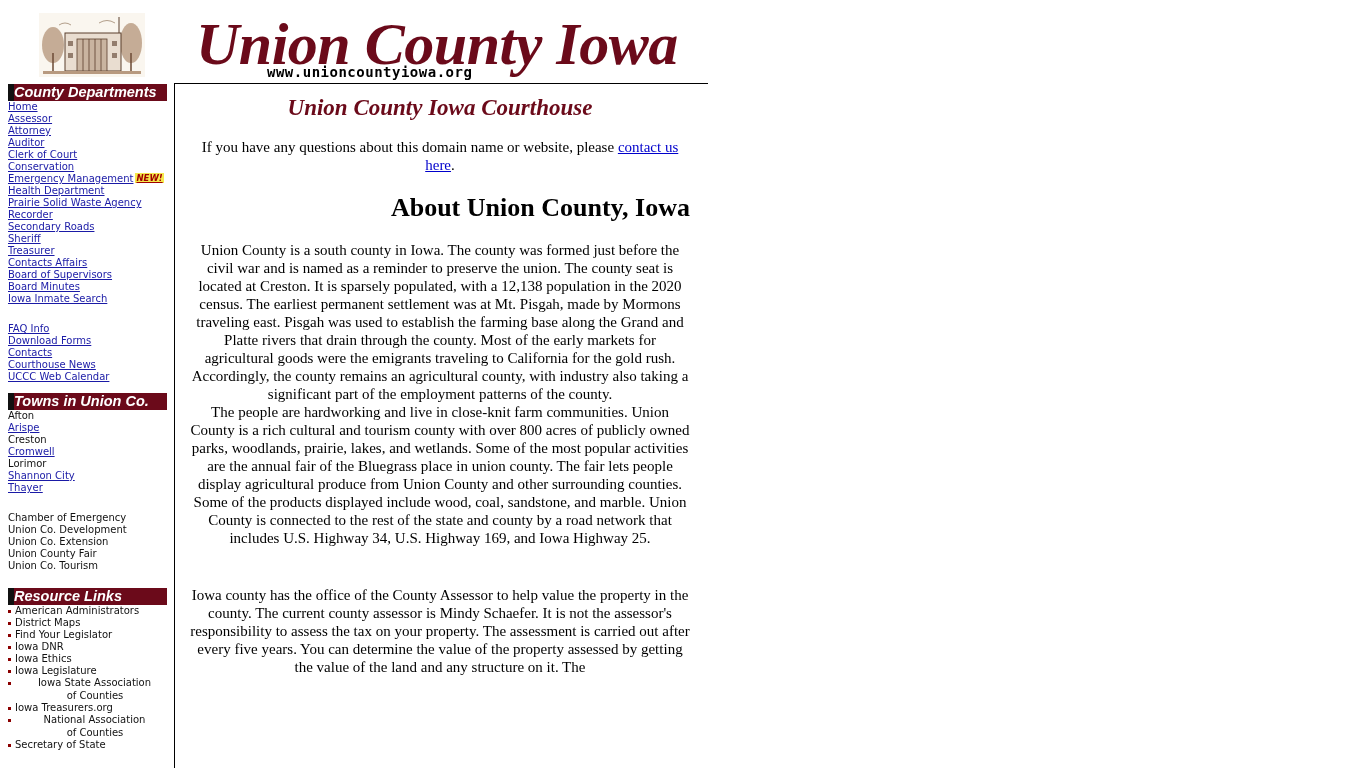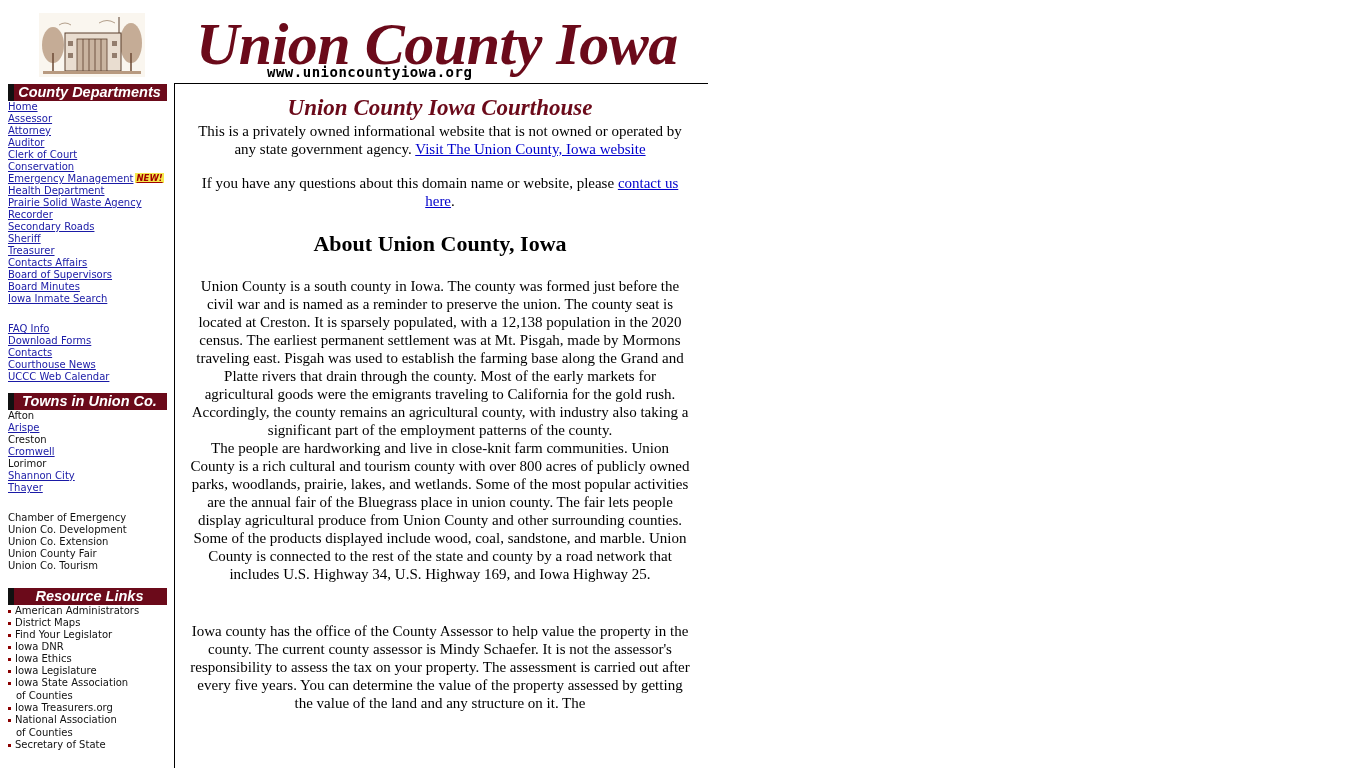"County Departments" .side-head { text-align: center -> left }
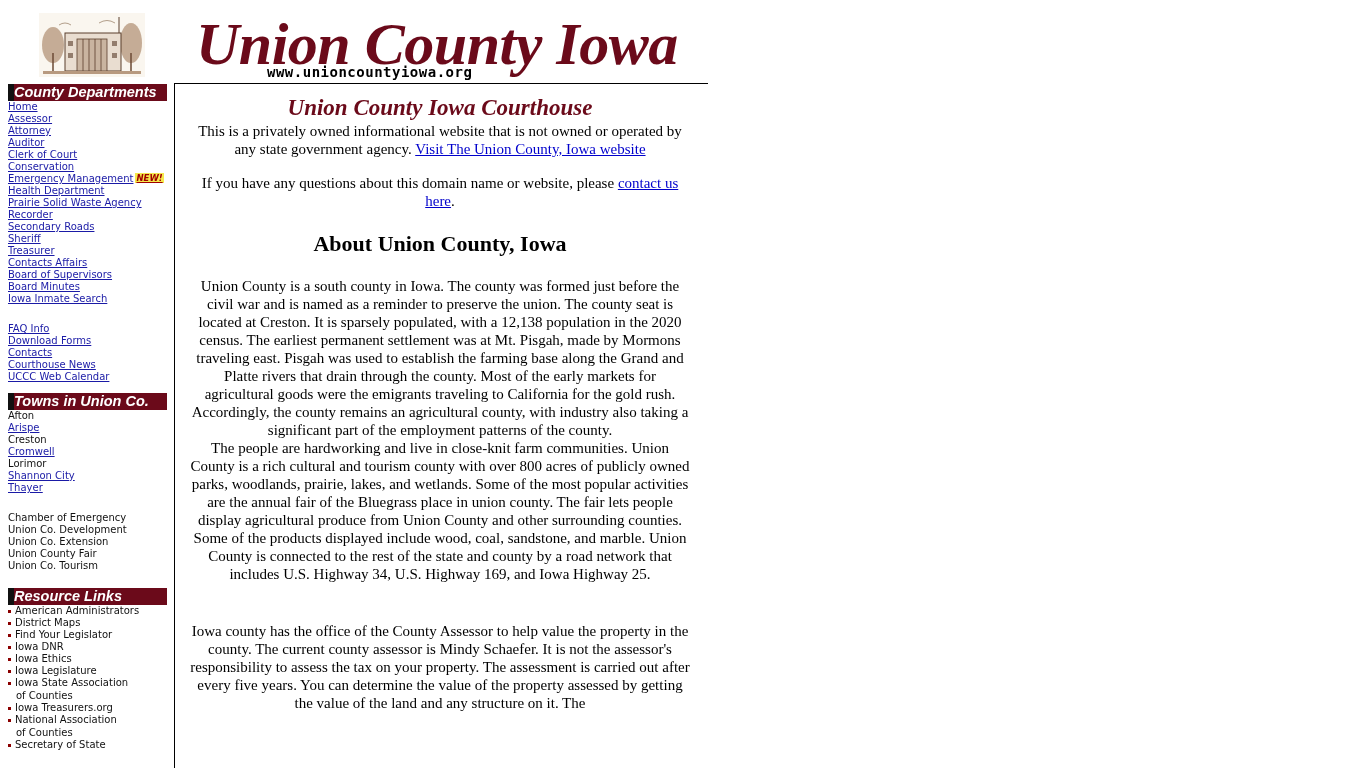"This is a privately owned" p { html: <p><span>This is a privately owned informational website that is not owned or operated by any state government agency. </span><a>Visit The Union County, Iowa website</a></p> -> none }
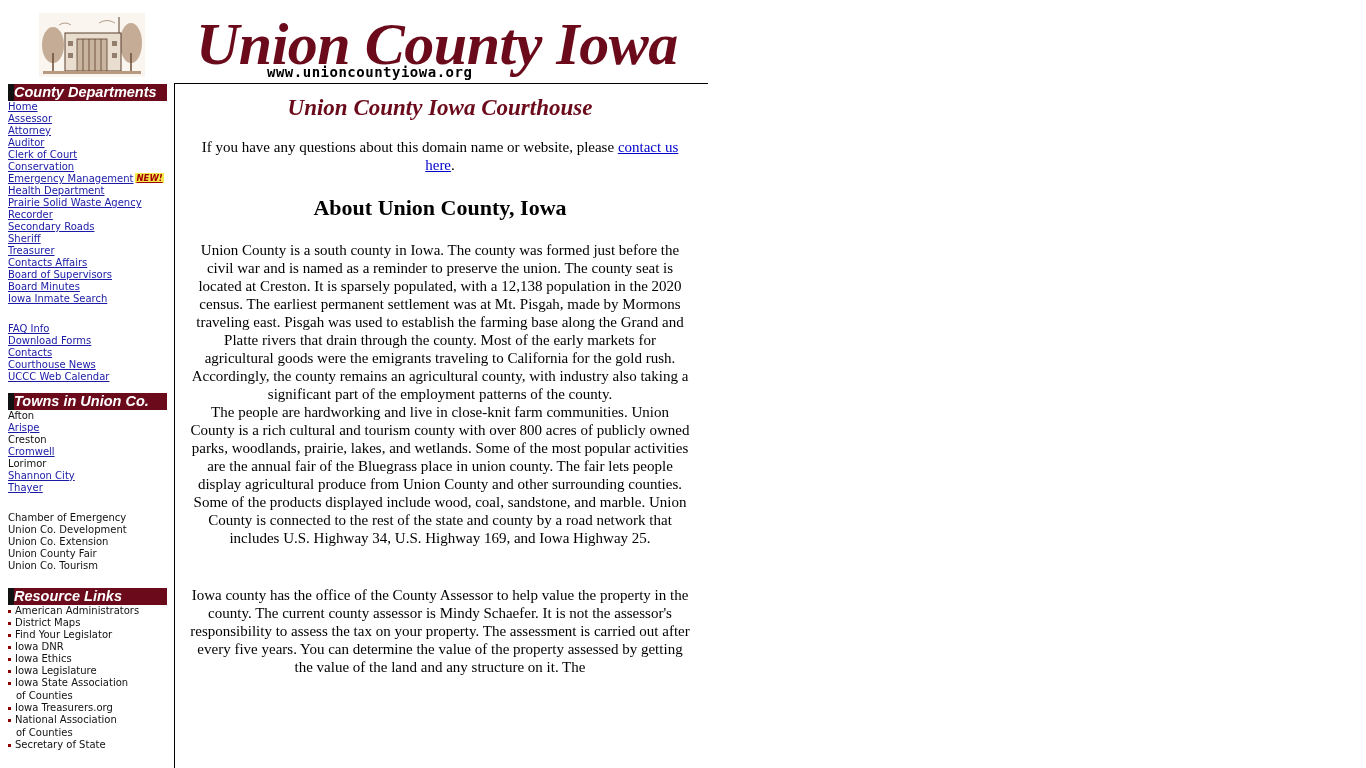"About Union County, Iowa" .main h2 { font-size: 22px -> 26px; text-align: none -> right }
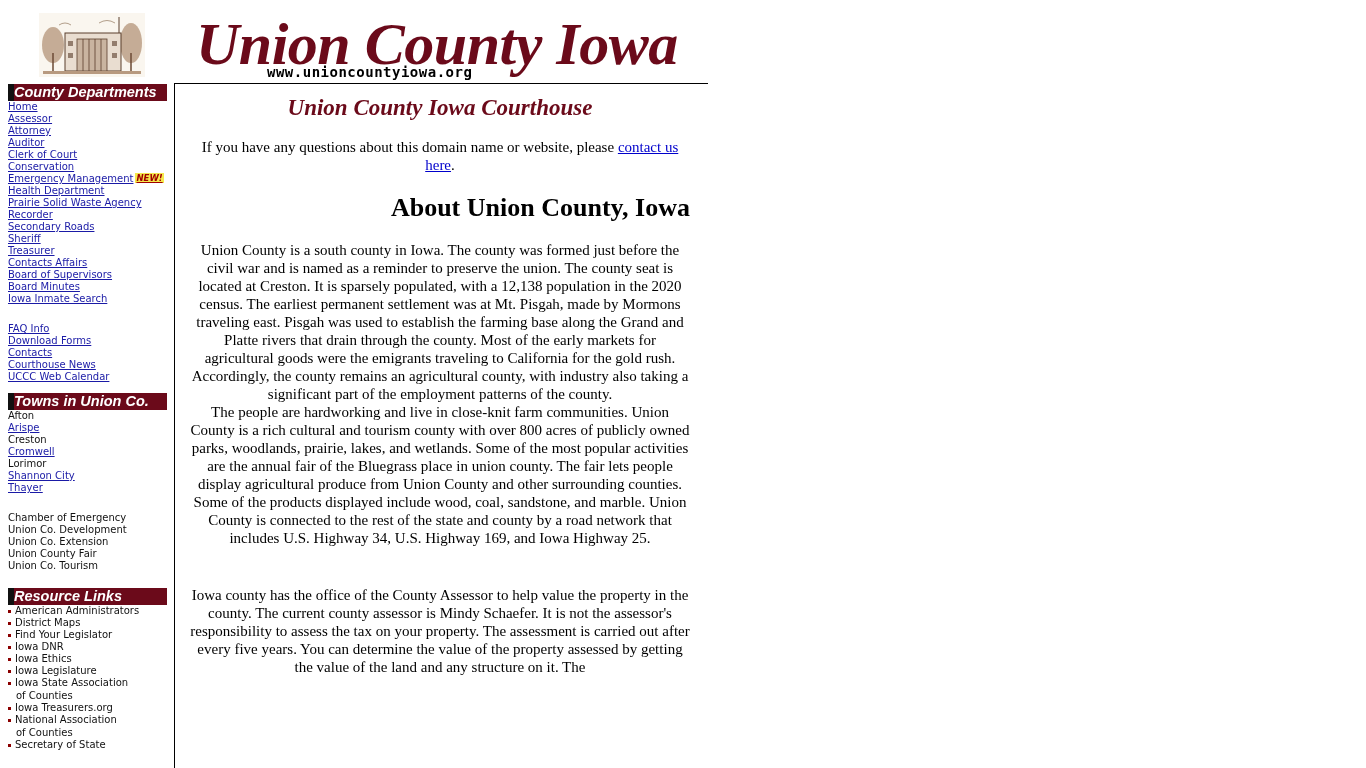"Iowa State Association" .res-list li.tall { text-align: none -> center }
